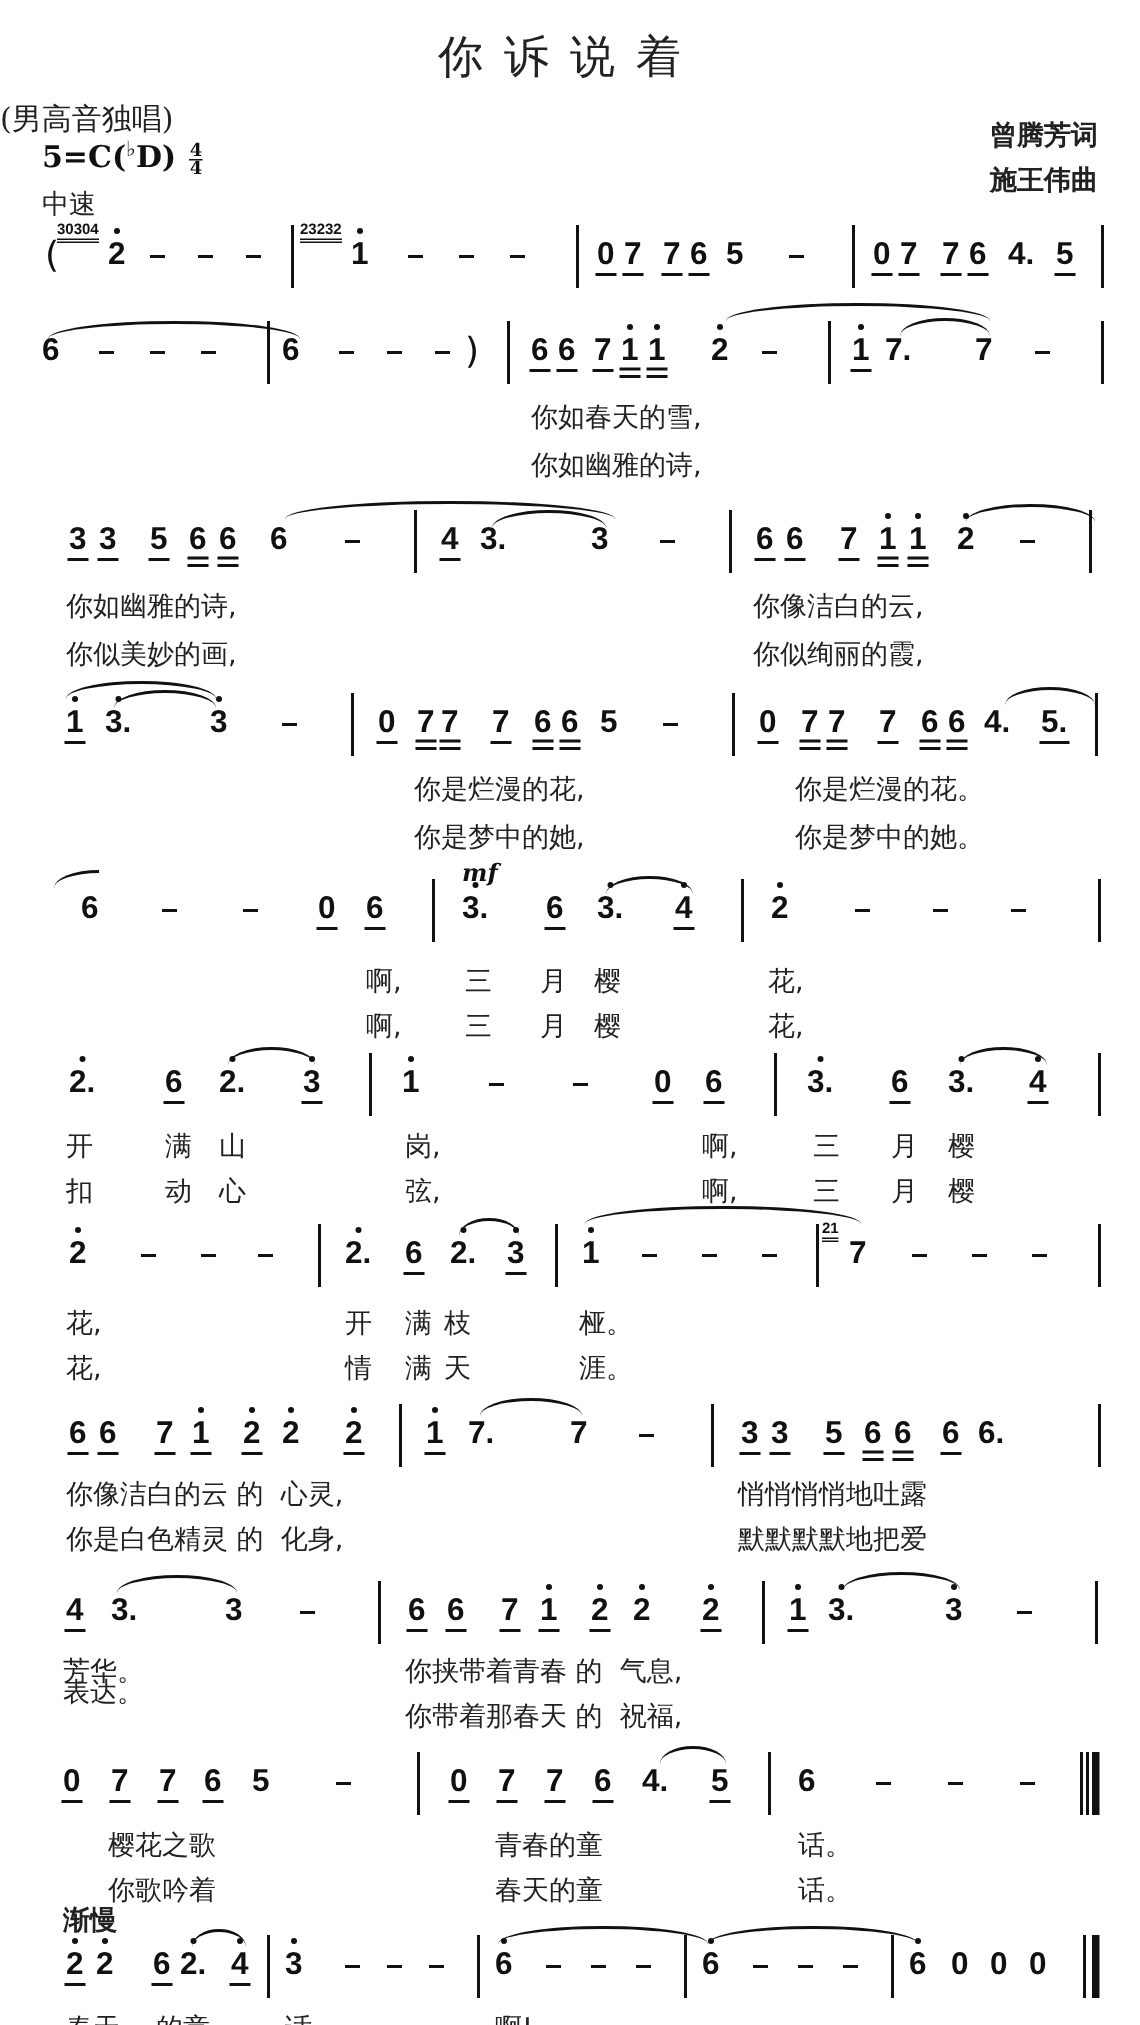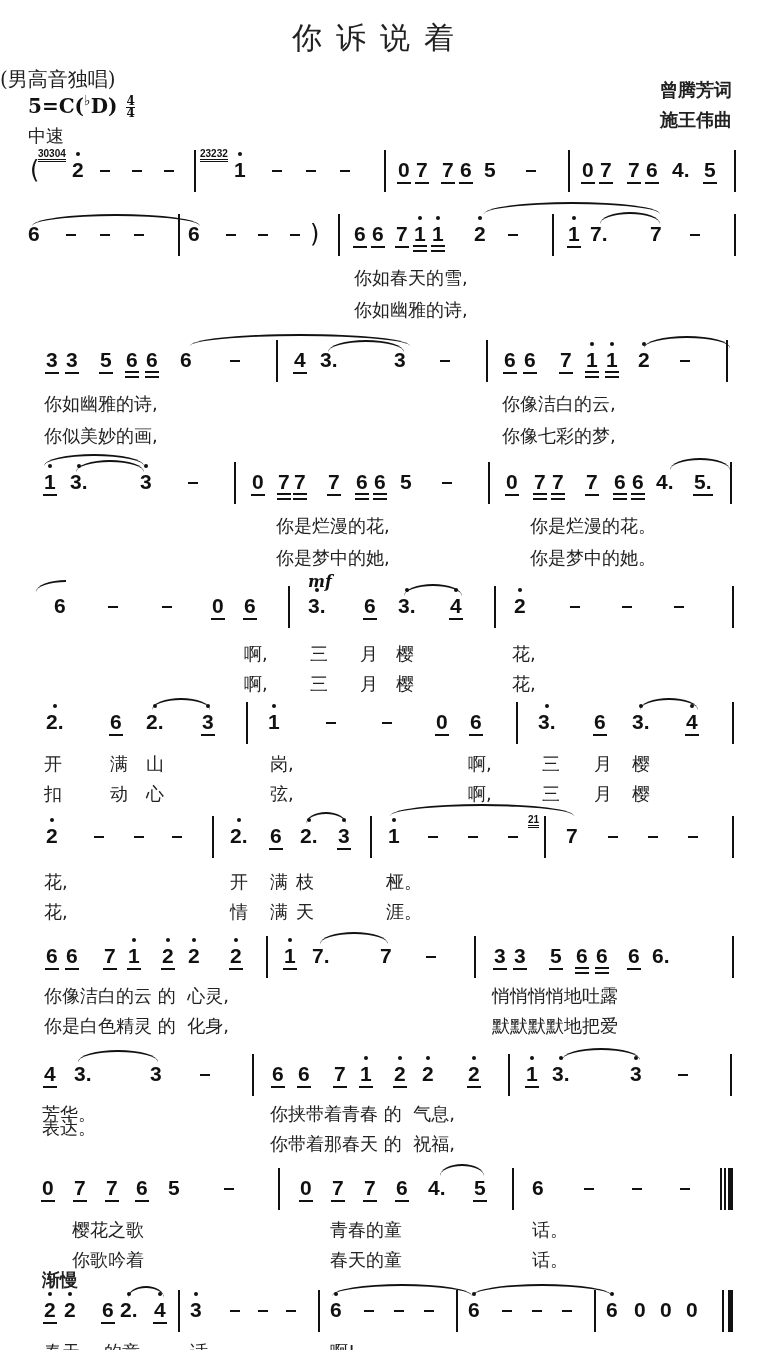"你像七彩的梦," span.lyric { text: 像七彩的梦 -> 似绚丽的霞 }
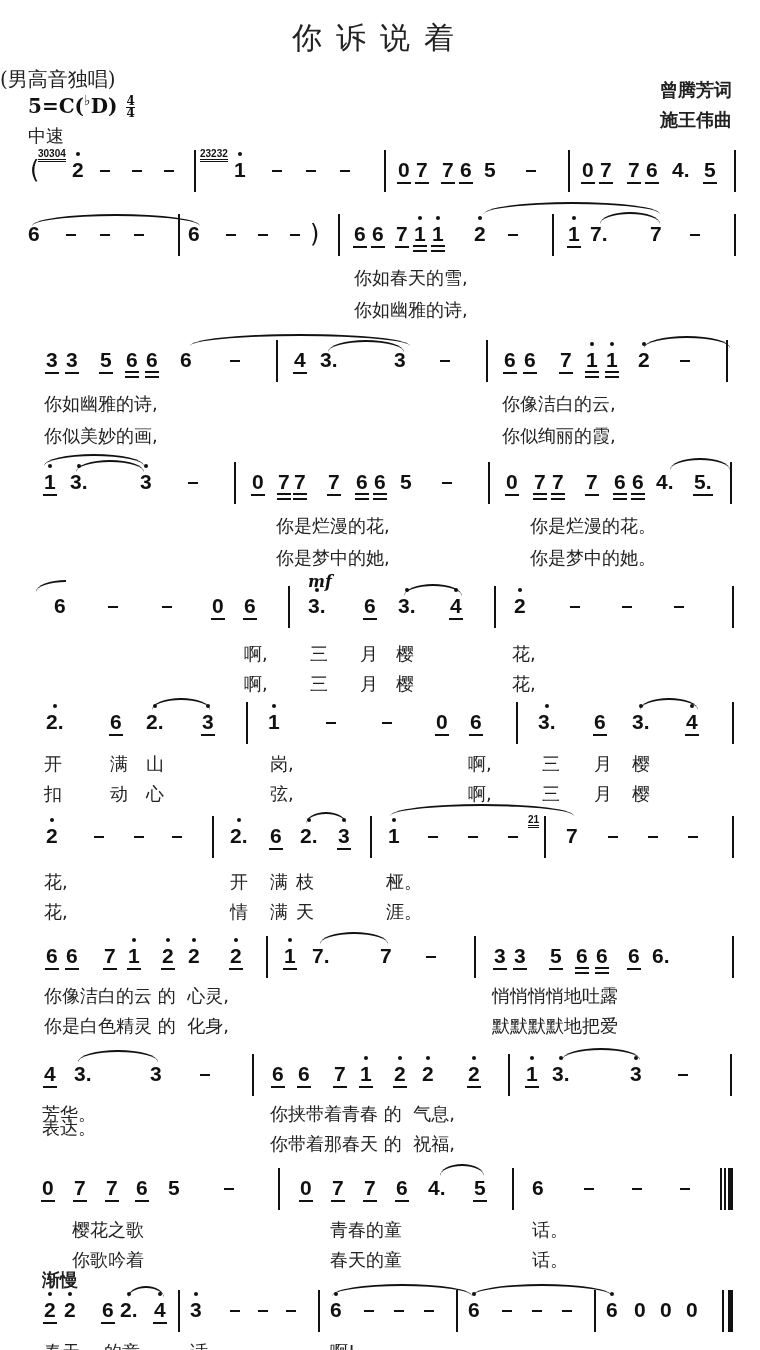"21" span.grace { left: 528px -> 548px }
